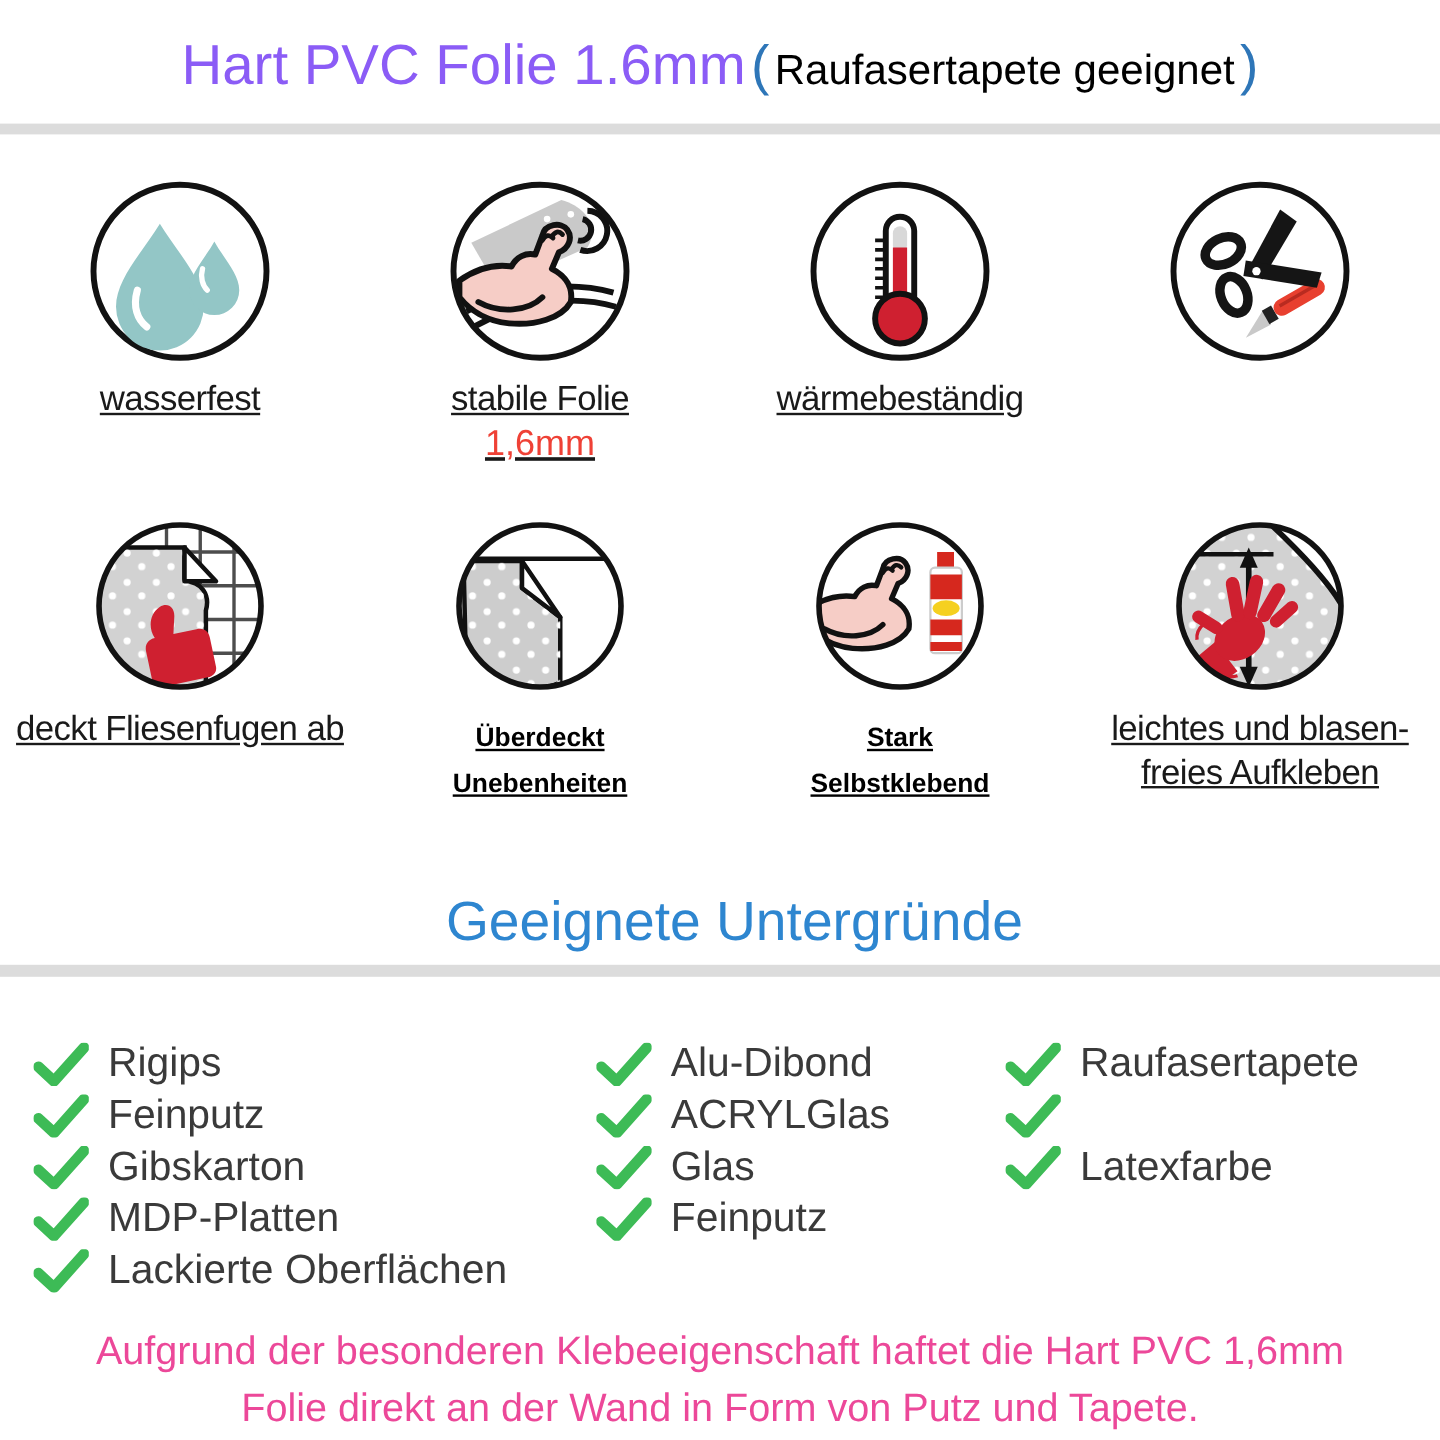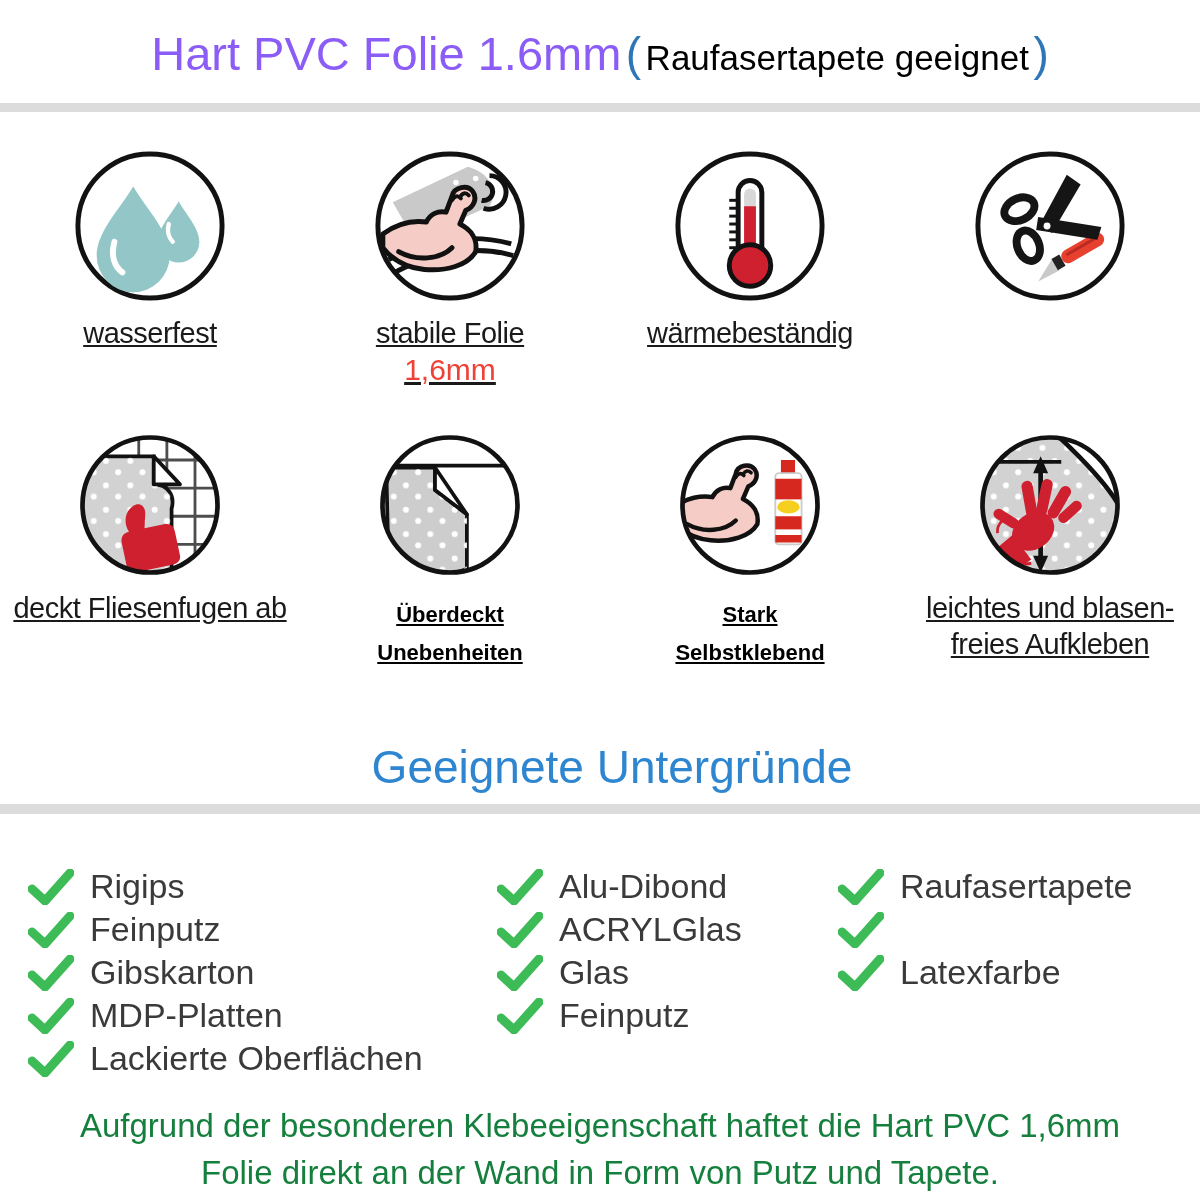"Aufgrund der besonderen Klebeeigenschaft" .footer { color: #15803d -> #ec4899 }
